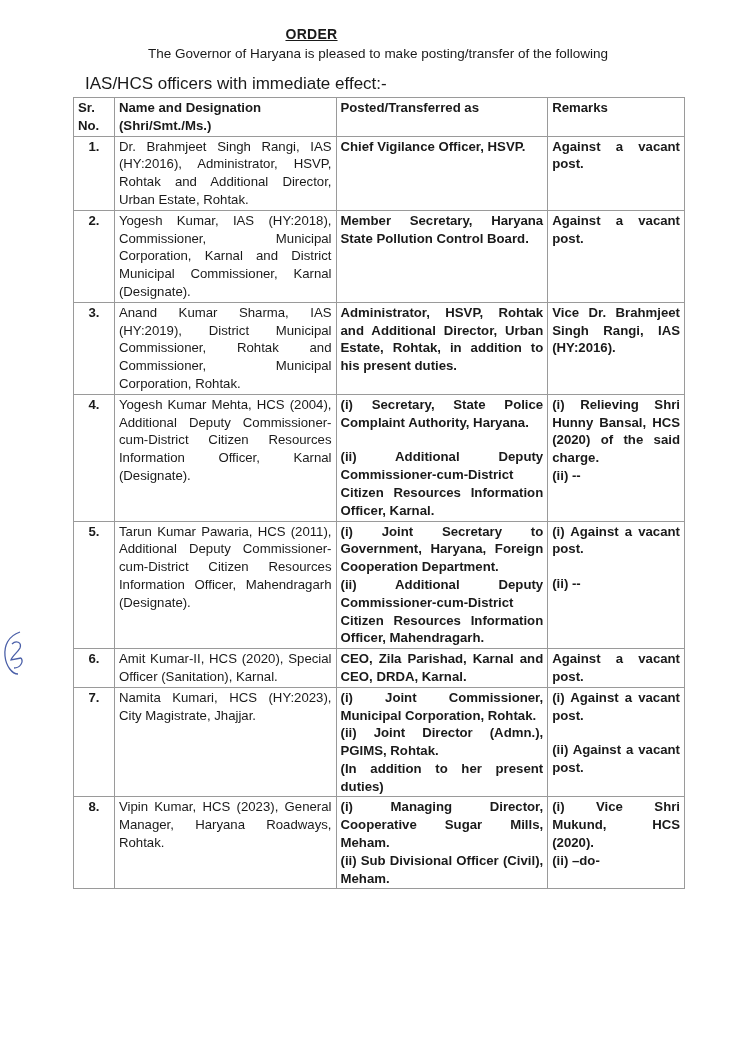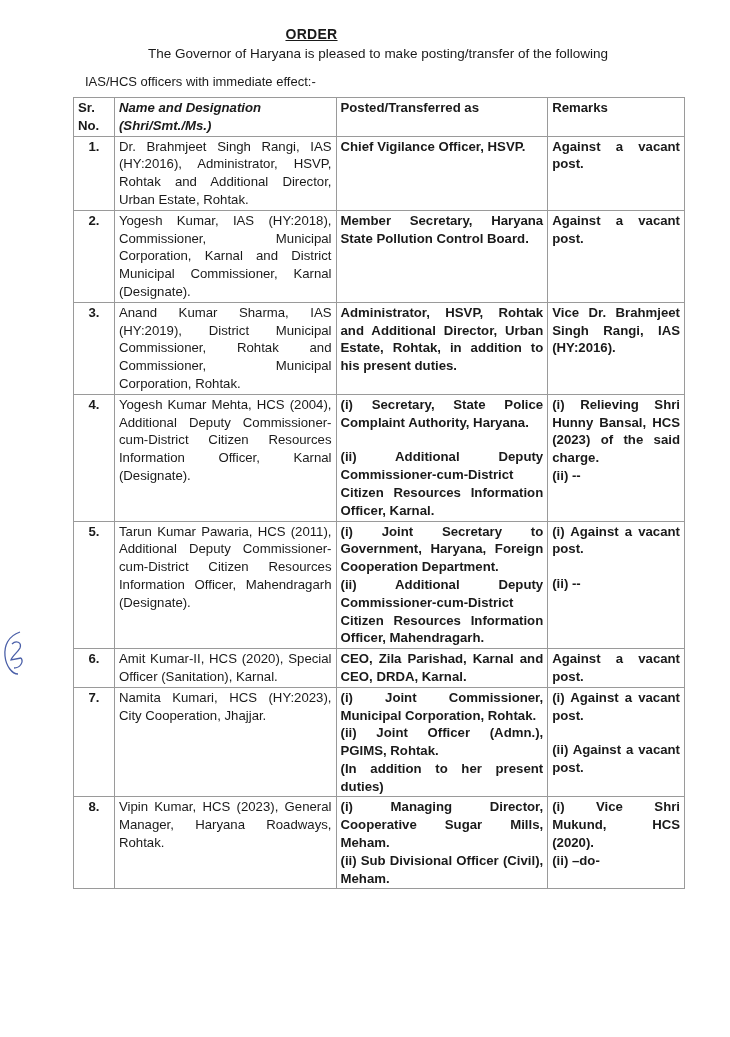"IAS/HCS officers with immediate effect:-" .intro2 { font-size: 13px -> 17px }
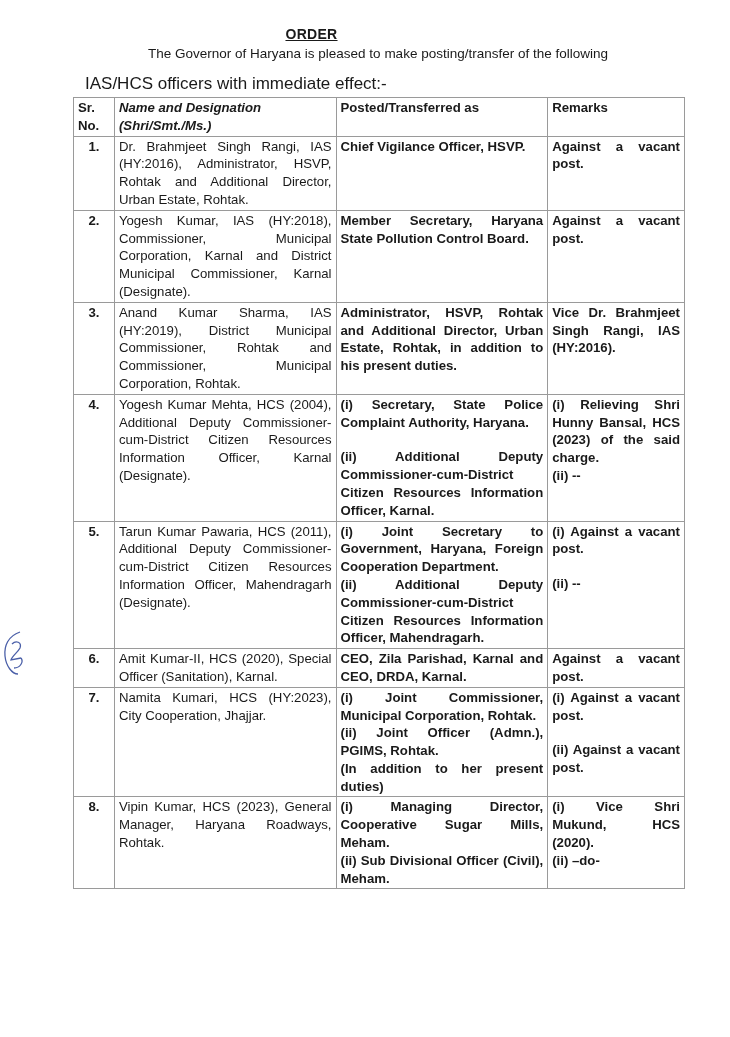"Name and Designation (Shri/Smt./Ms.)" .c-name { font-style: italic -> none }
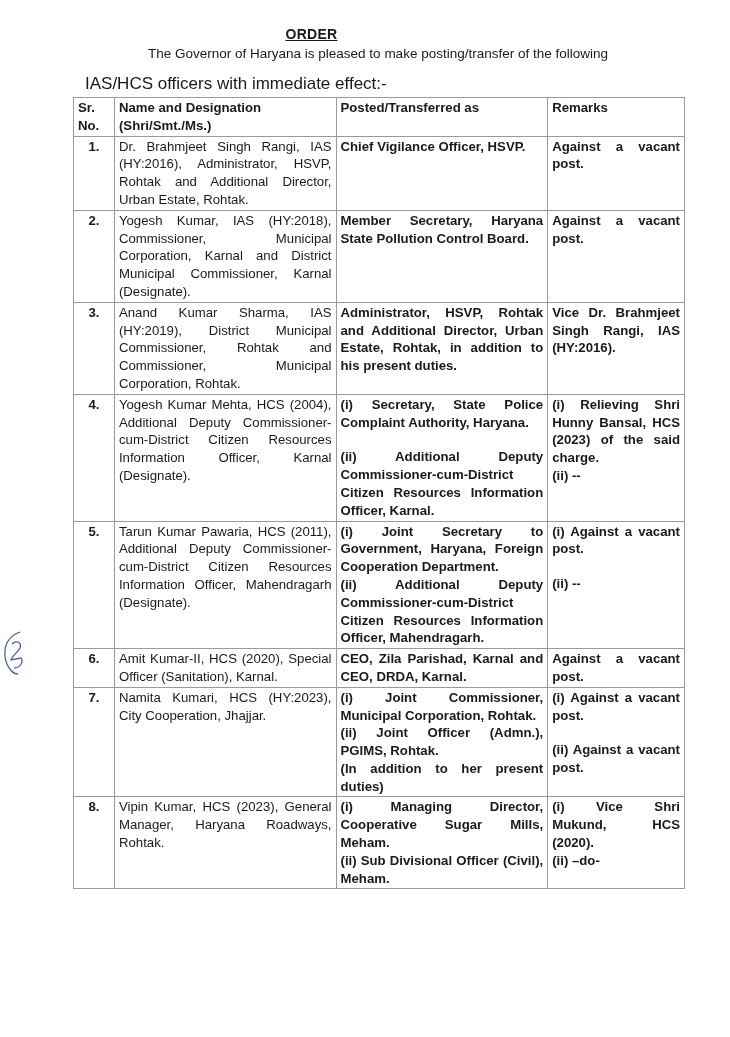"(i) Relieving Shri Hunny Bansal," span.para { text: 2023 -> 2020 }
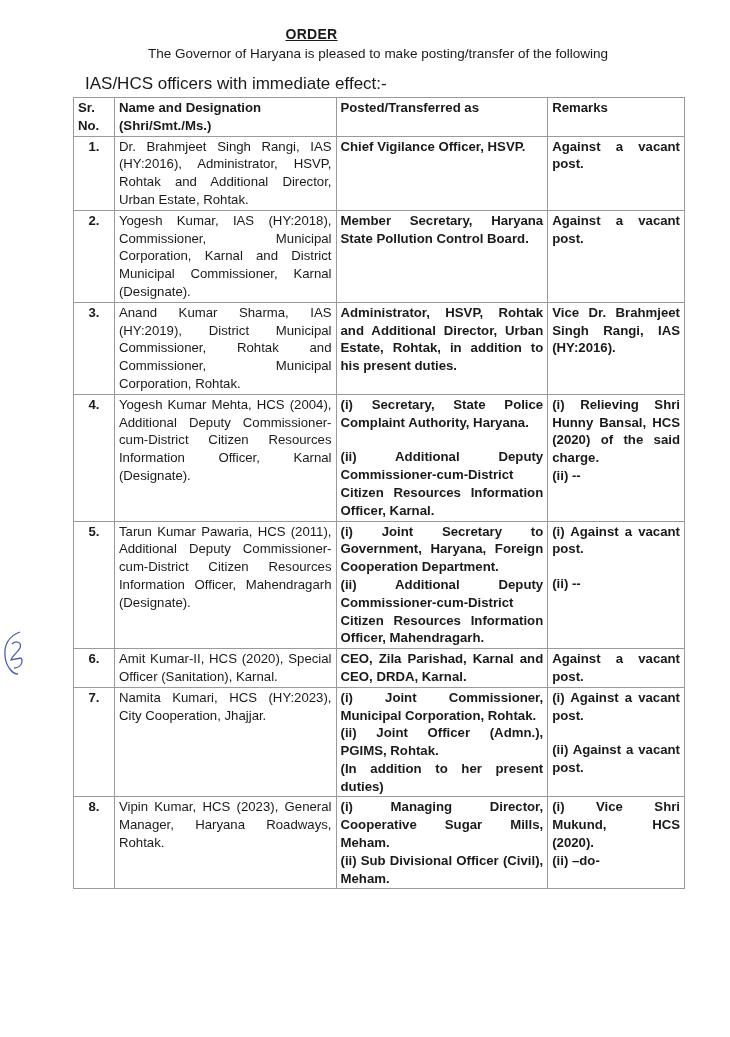"Namita Kumari, HCS (HY:2023), City" td.j { text: Cooperation -> Magistrate }
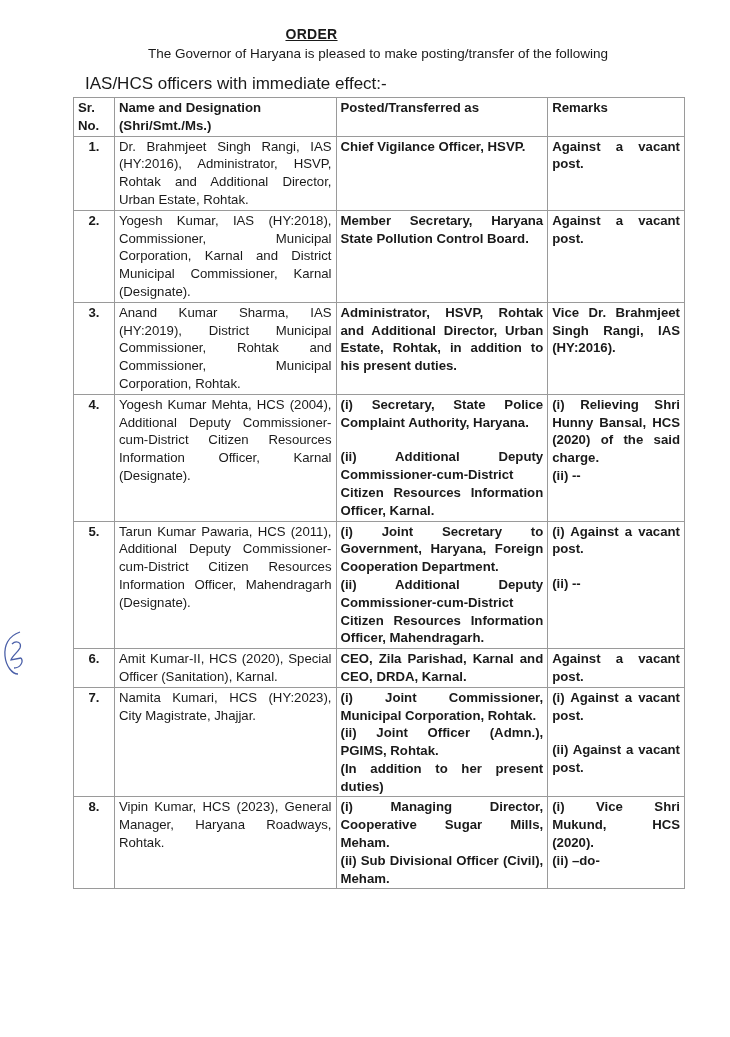"(ii) Joint Officer (Admn.), PGIMS," span.para { text: Officer -> Director }
